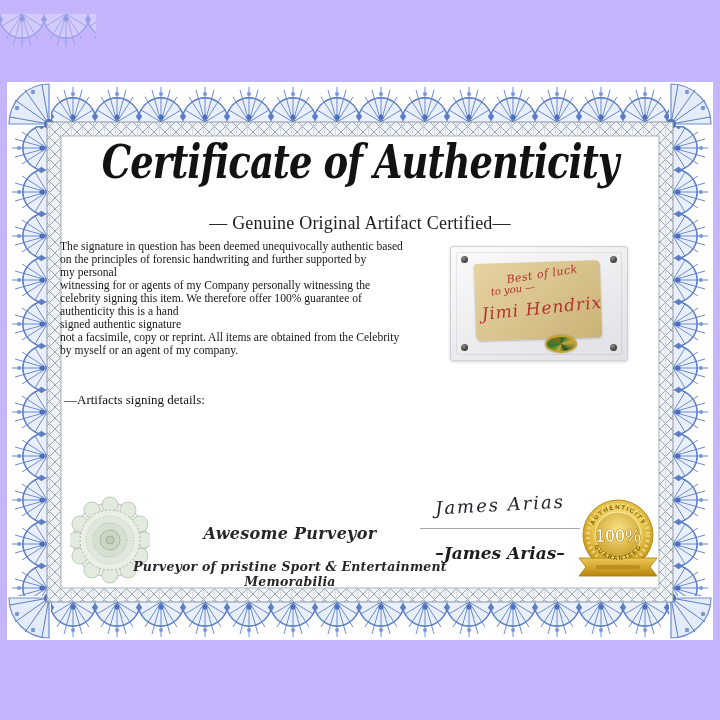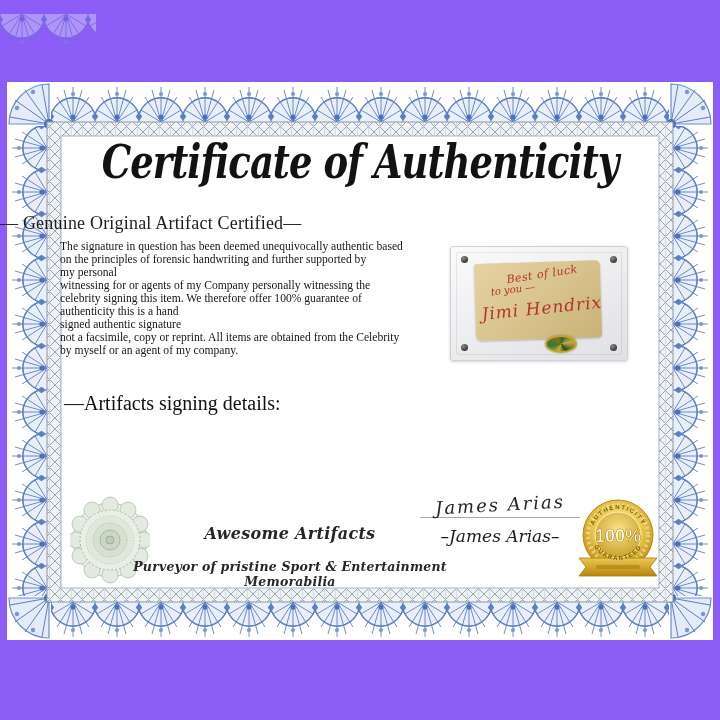"Certificate of Authenticity" .page { background: #8b5cf6 -> #c4b5fd }
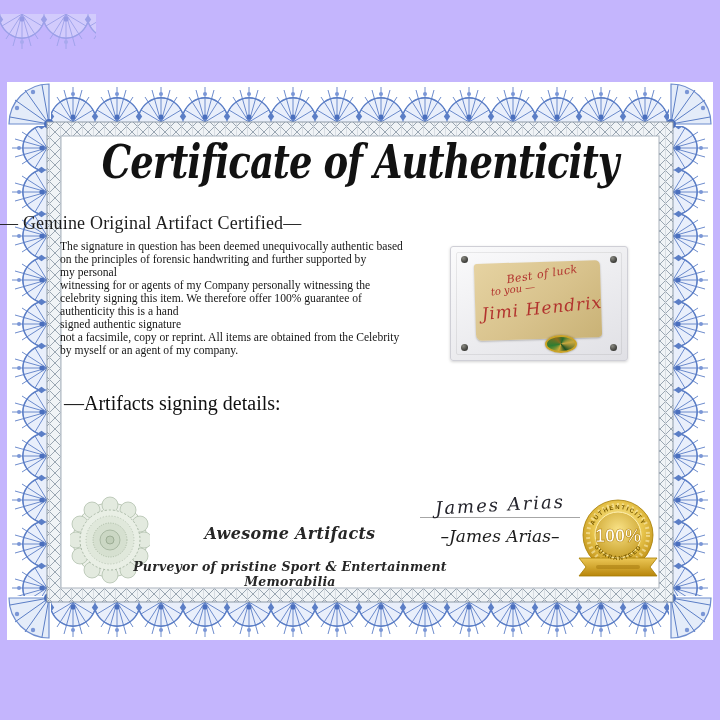"— Genuine Original Artifact Certified—" .subtitle { text-align: left -> center }
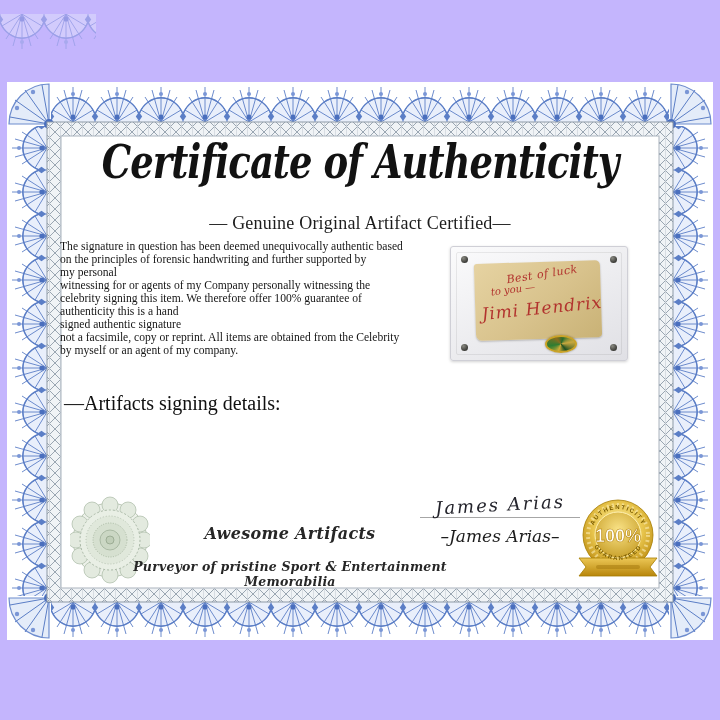"—Artifacts signing details:" .label2 { font-size: 20px -> 13px }
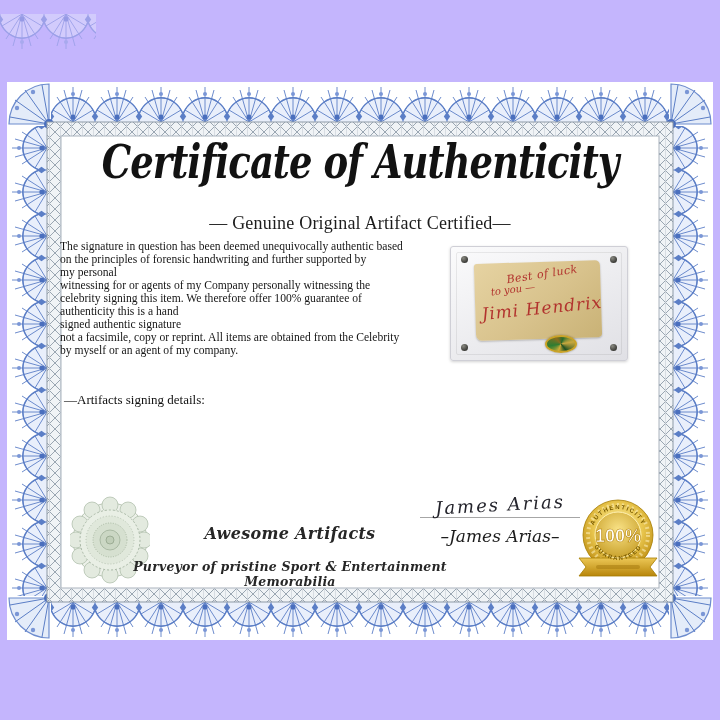"Awesome Artifacts" div.l1 { text: Artifacts -> Purveyor }
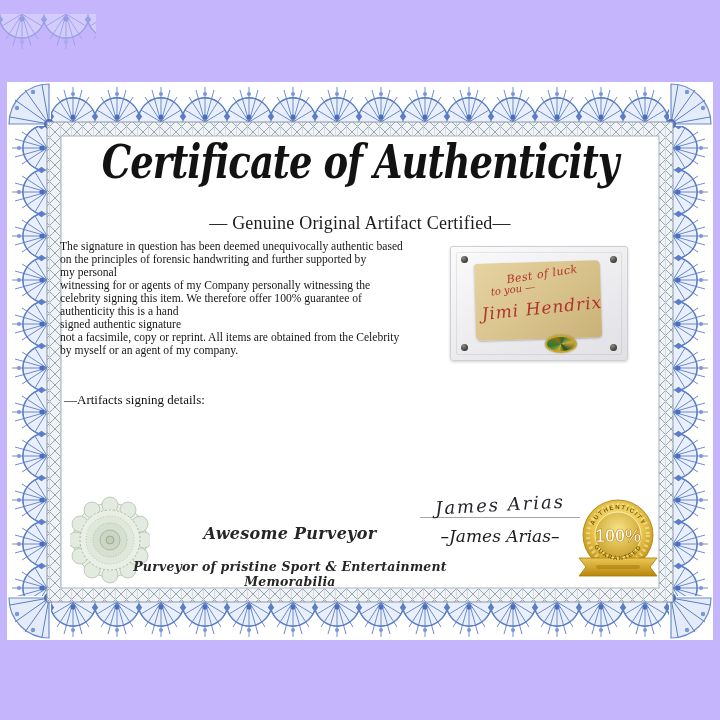"–James Arias–" .sig-print { font-weight: 400 -> 700; margin-top: 2px -> 13px; padding-top: 8px -> 14px }
